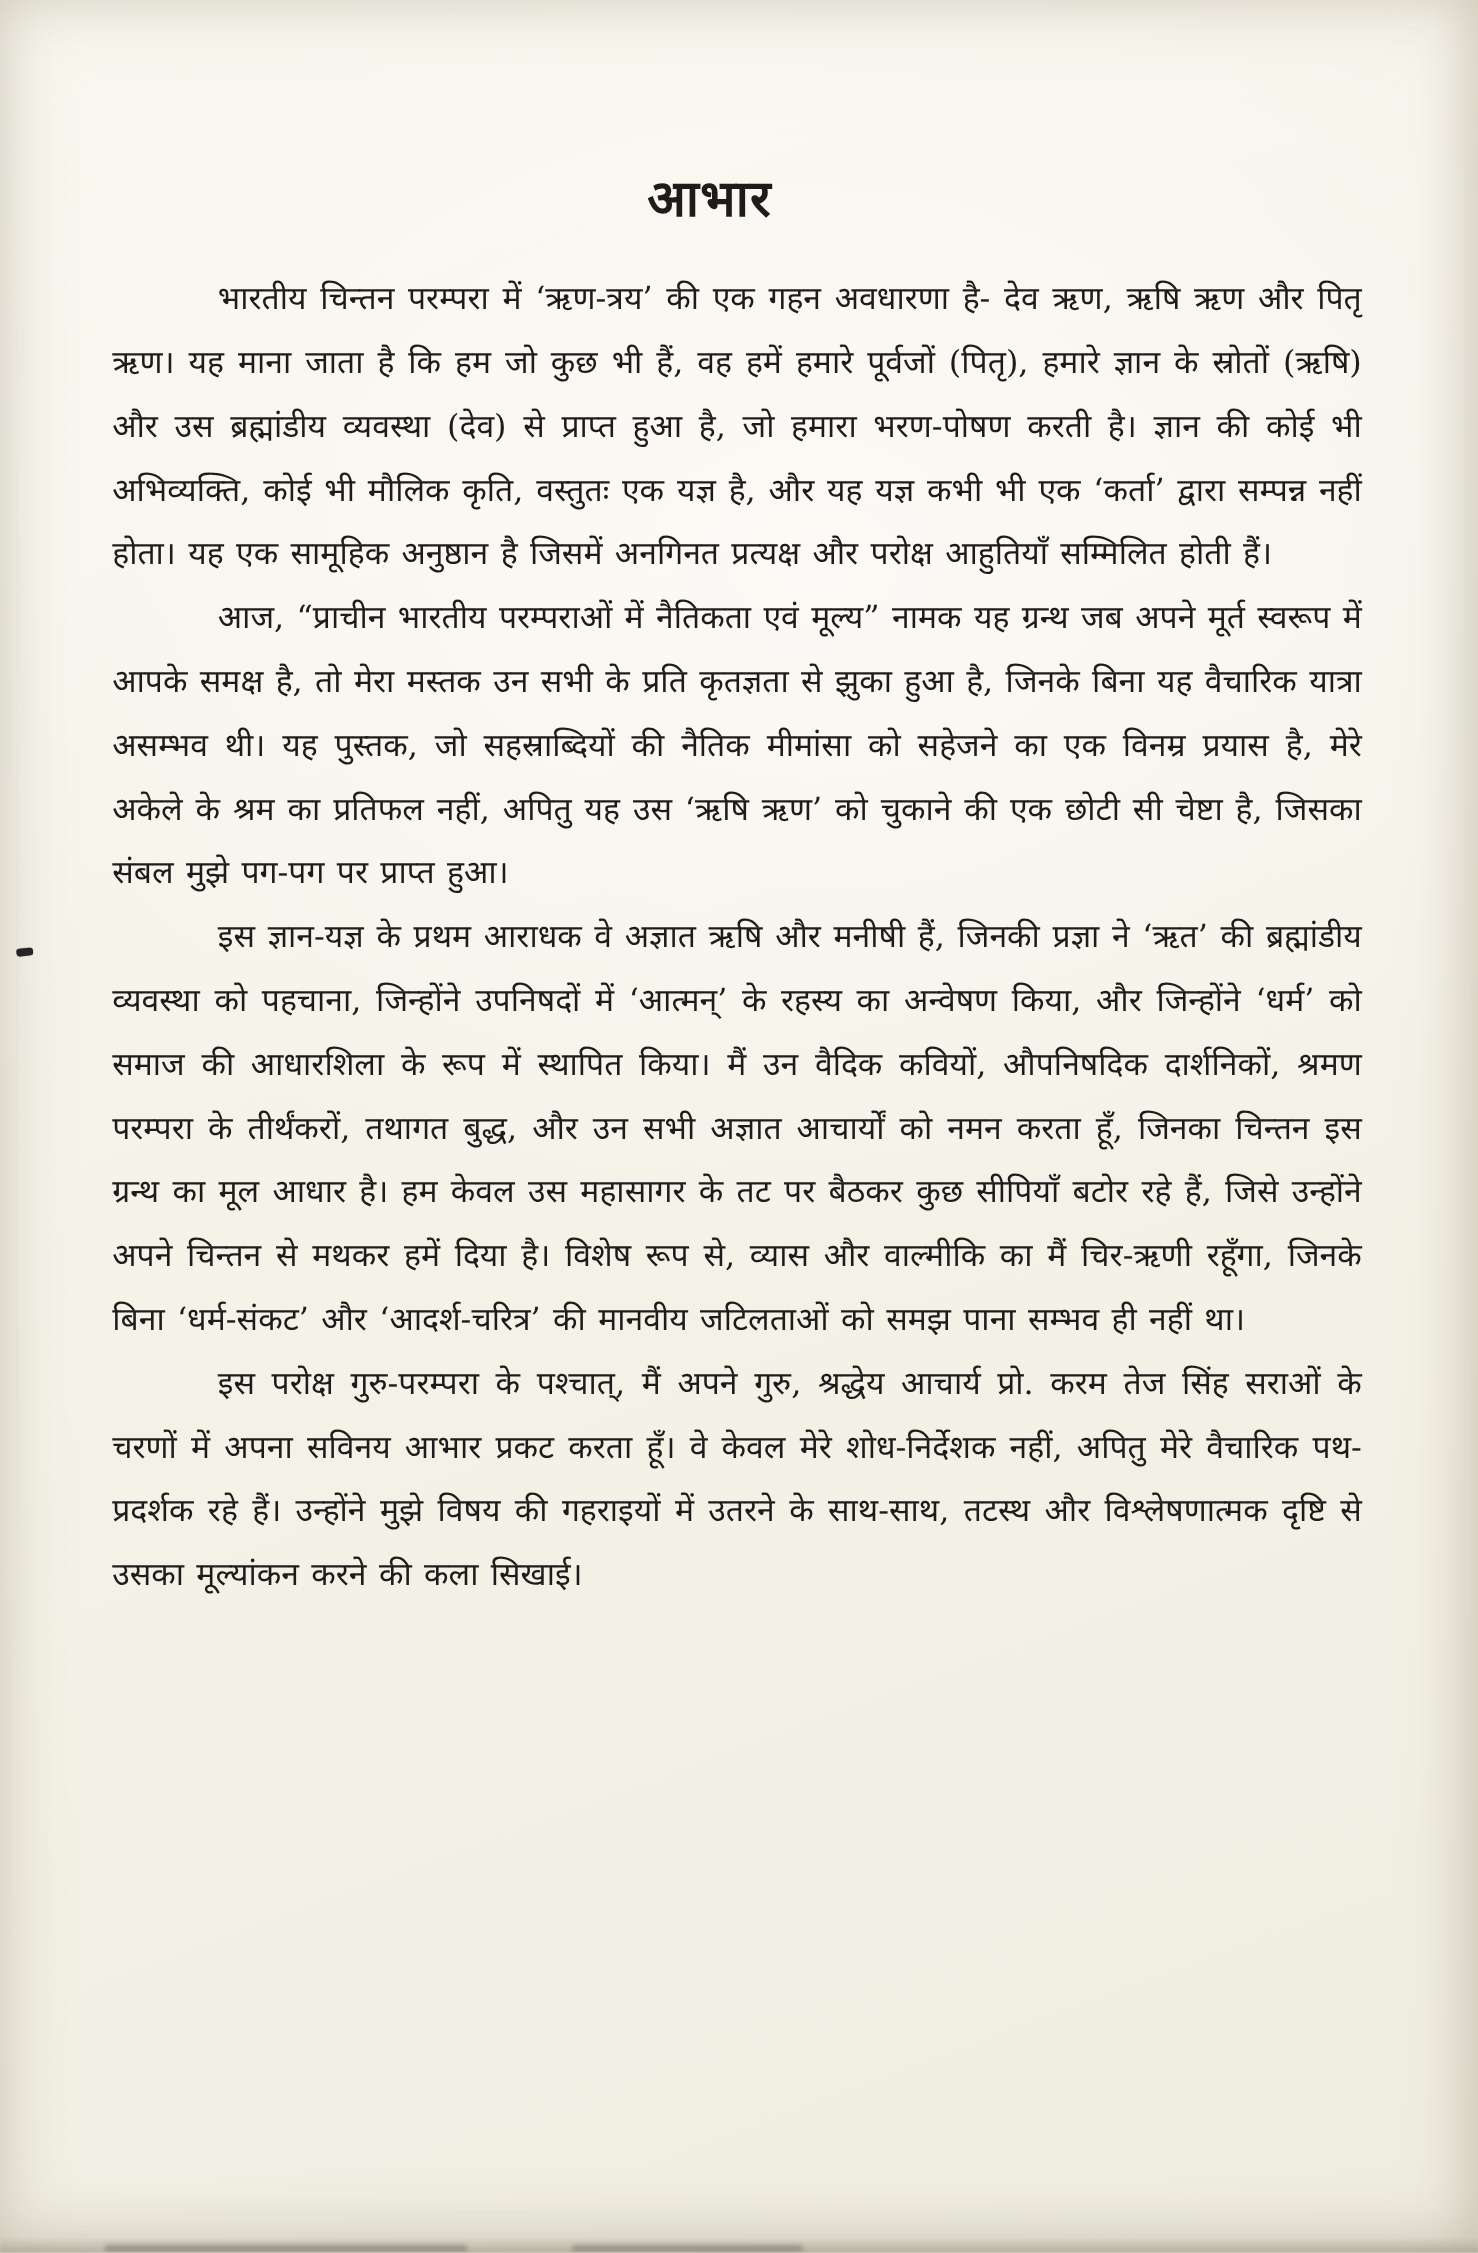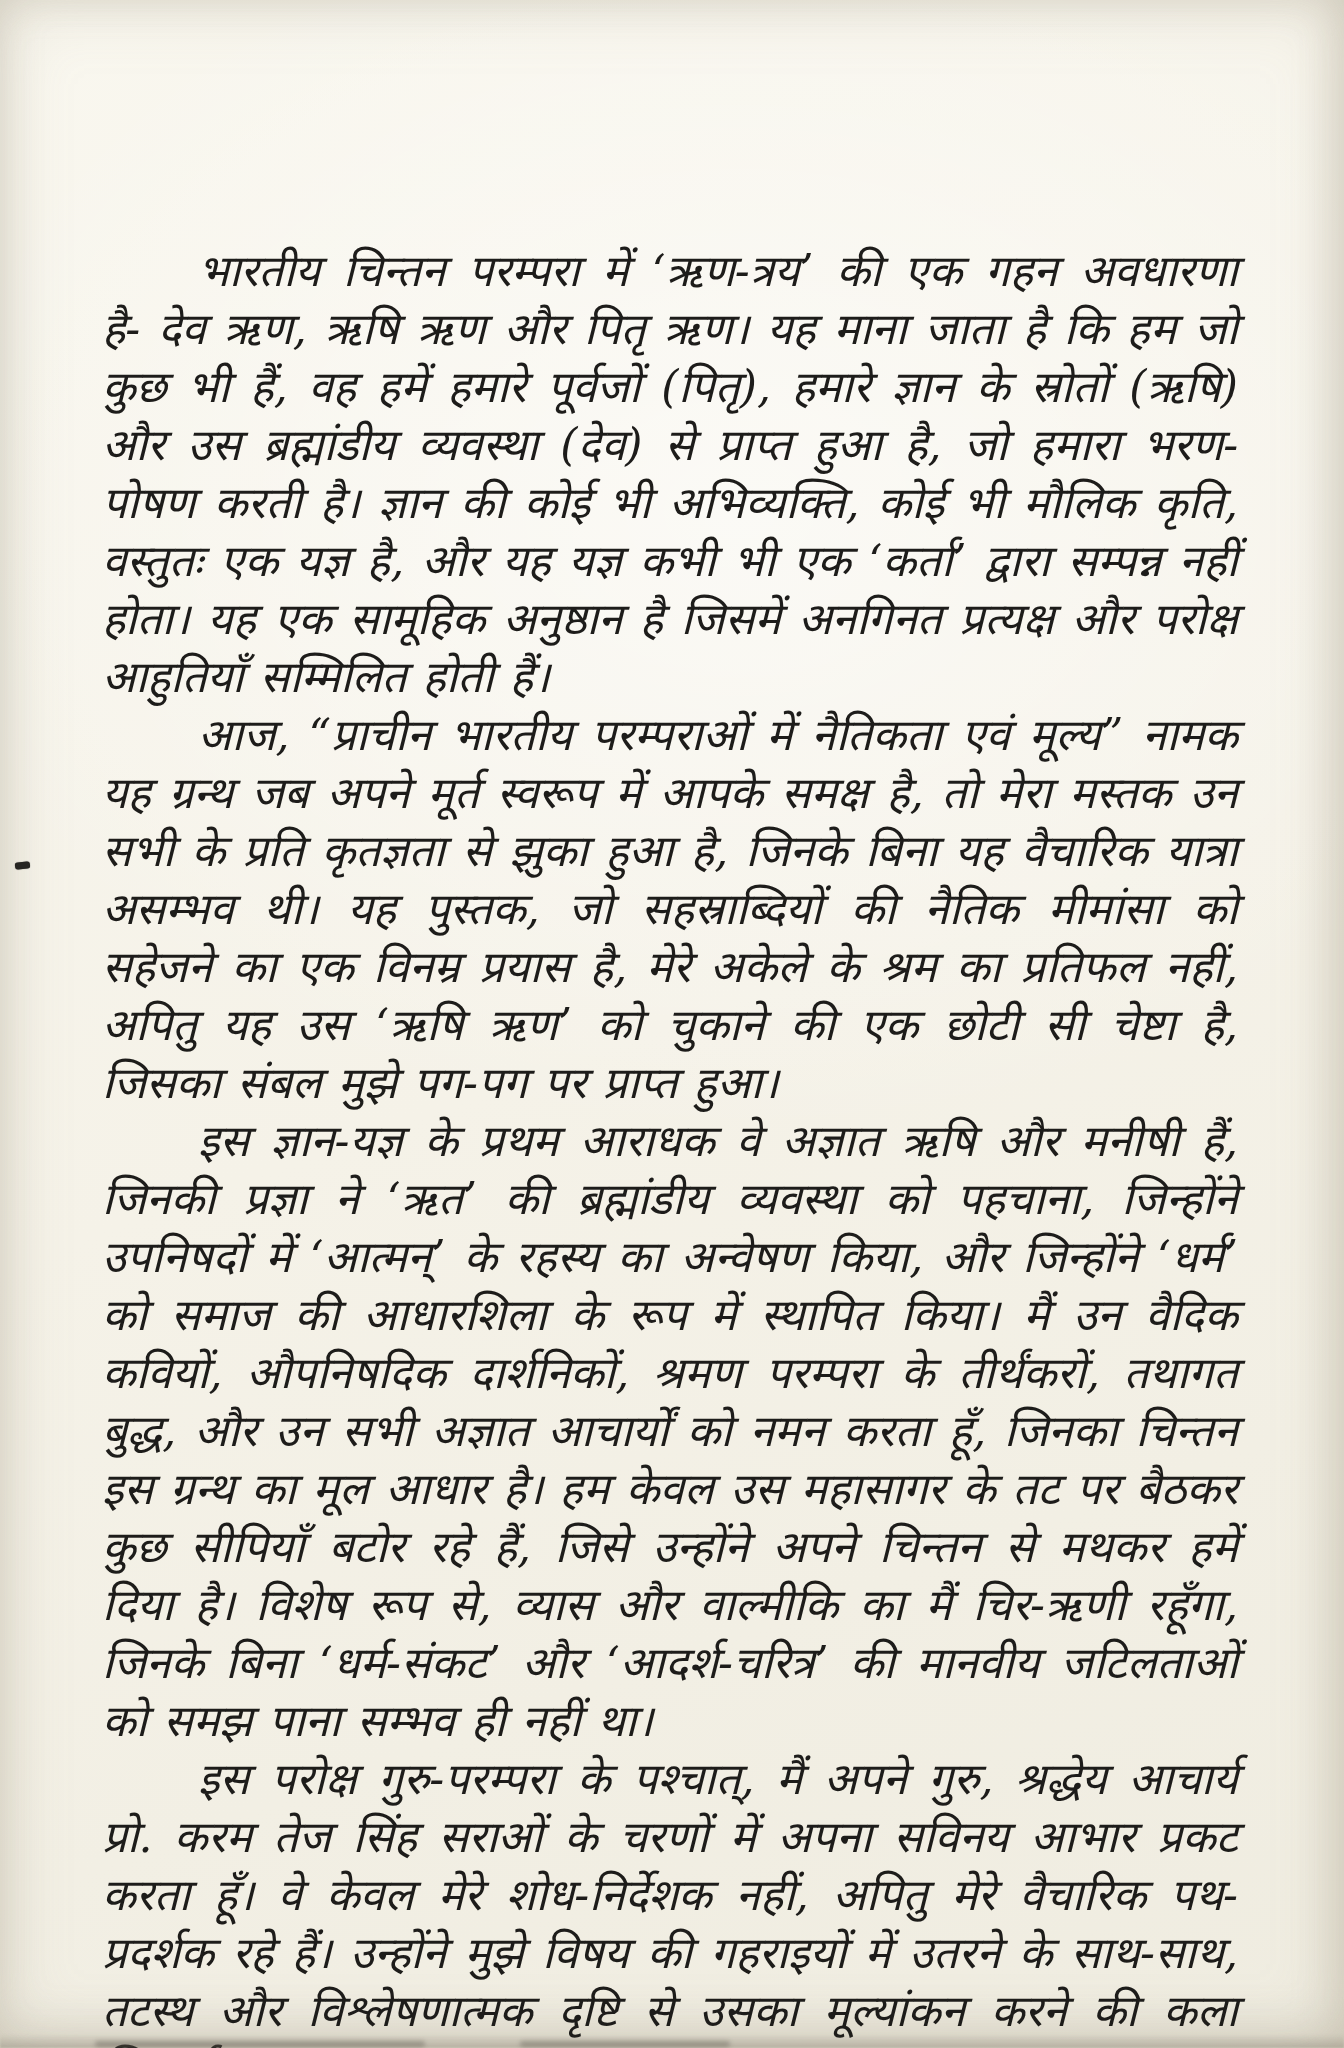"आभार" h1.title { html: none -> <h1>आभार</h1> }
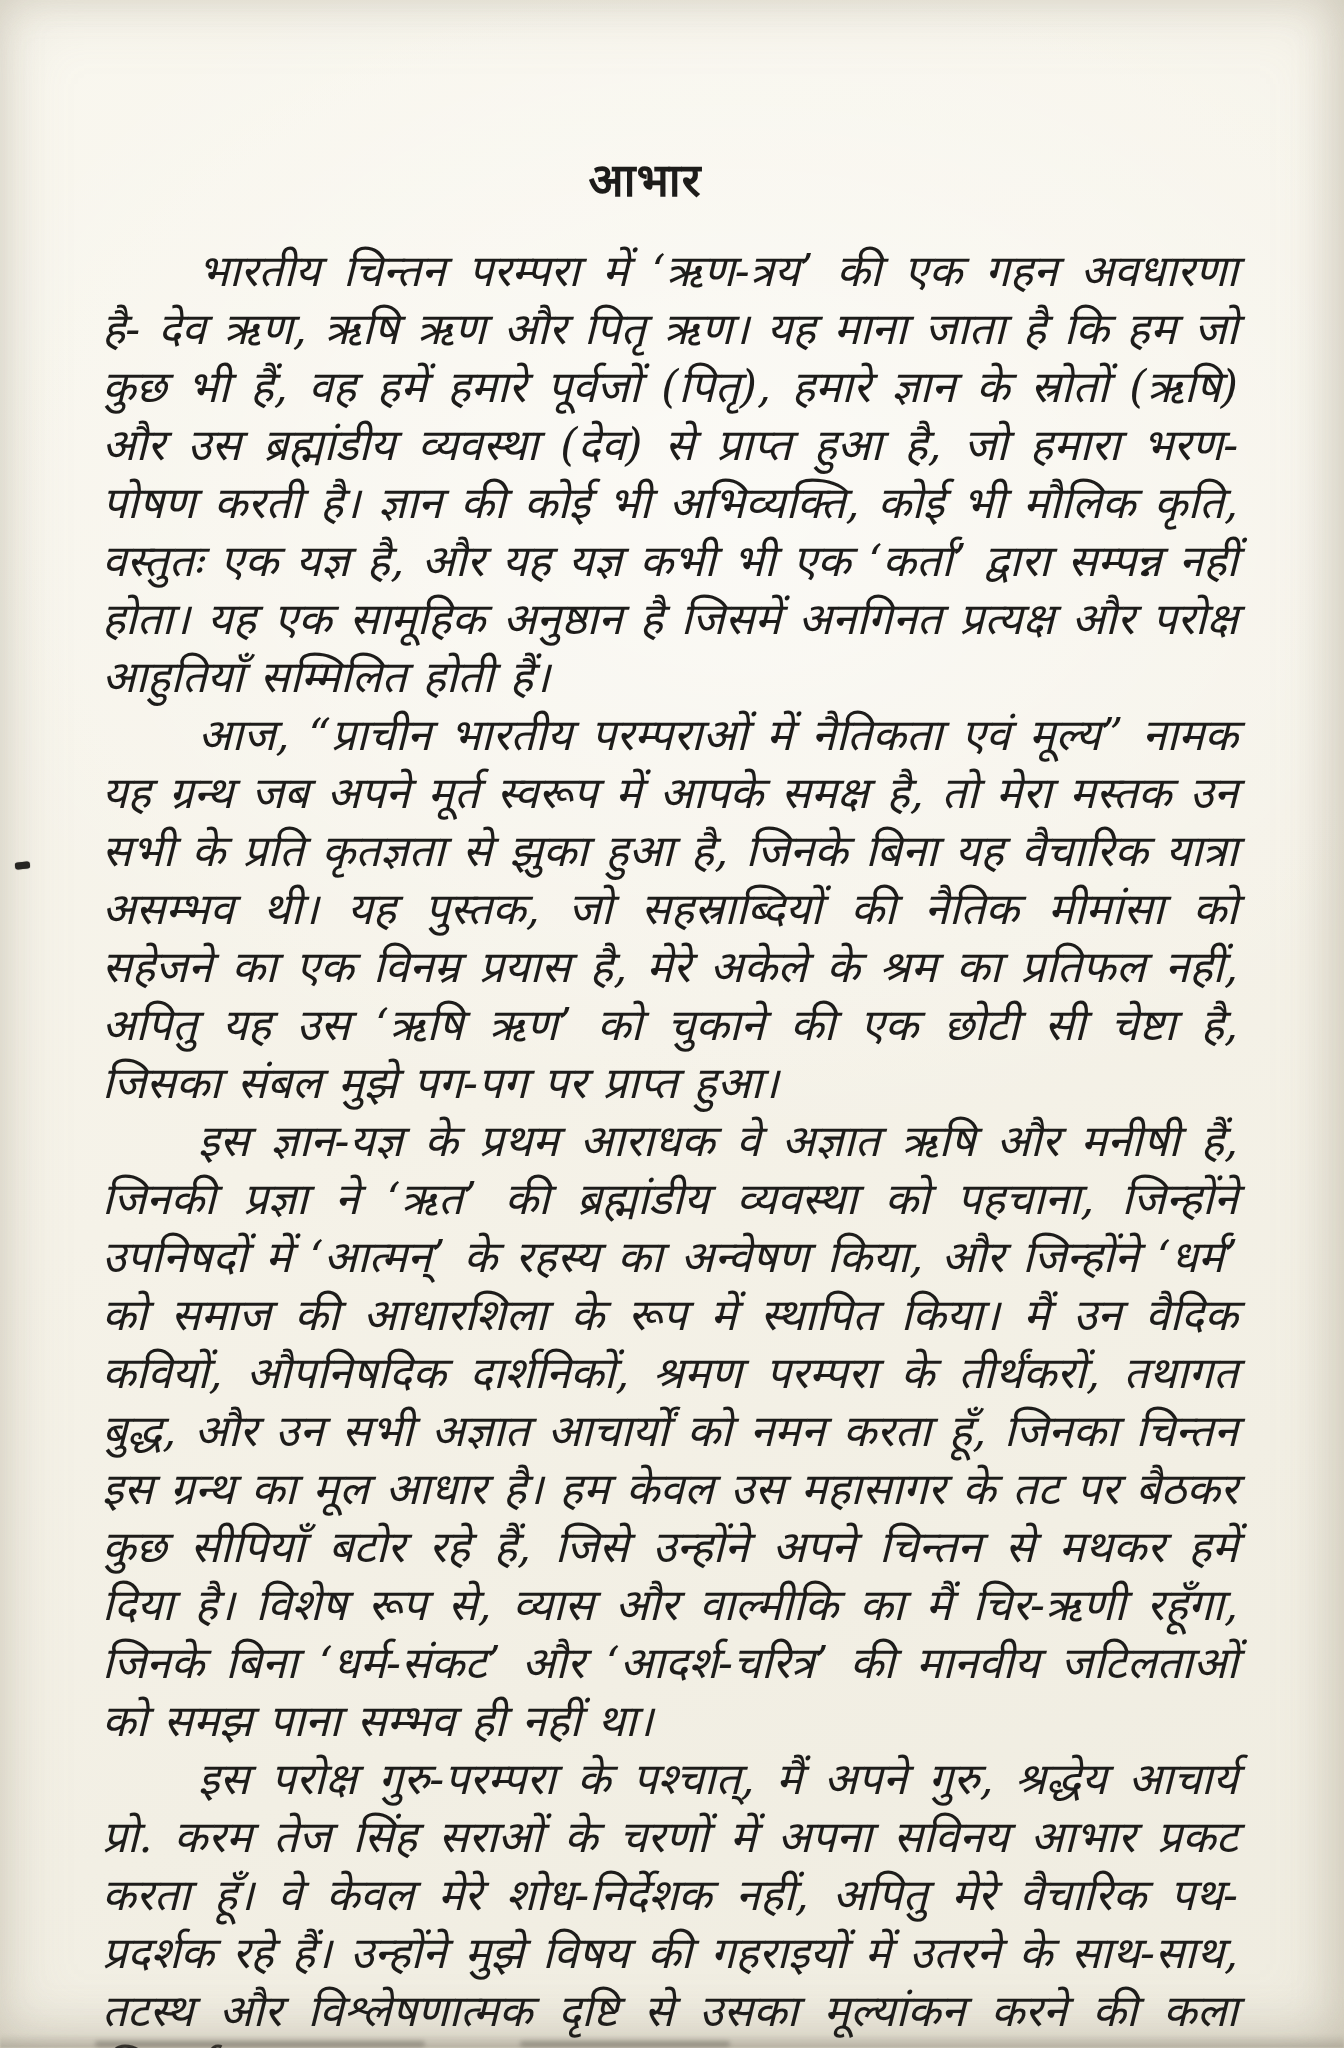"भारतीय चिन्तन परम्परा में ‘ऋण-त्रय’" .body-text p { font-size: 44px -> 29px; font-style: italic -> none }
